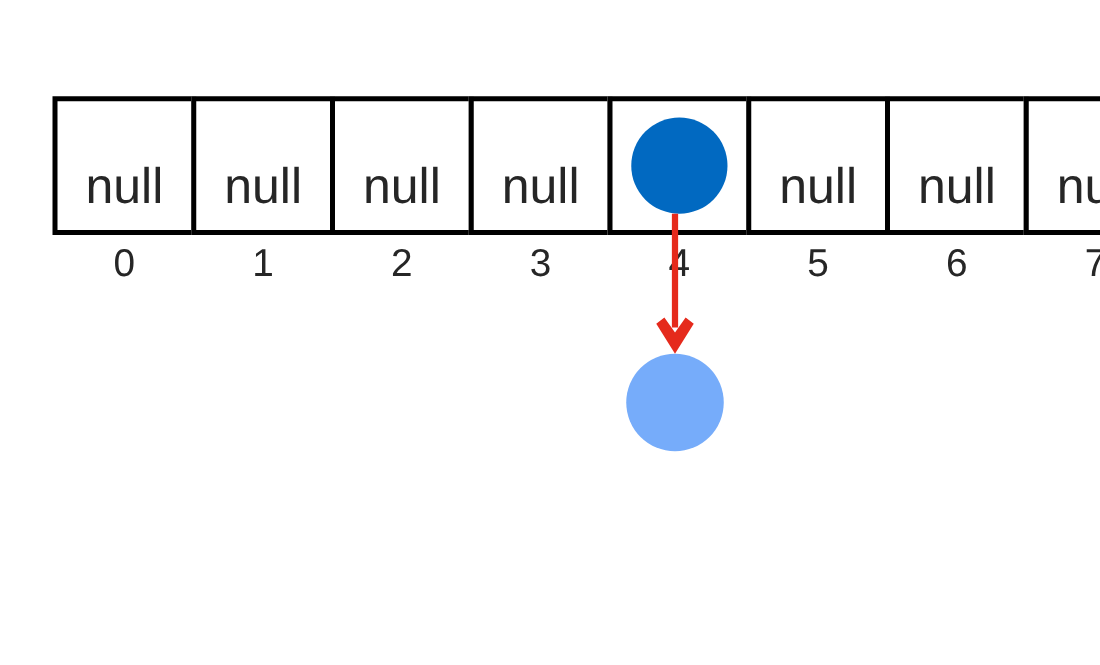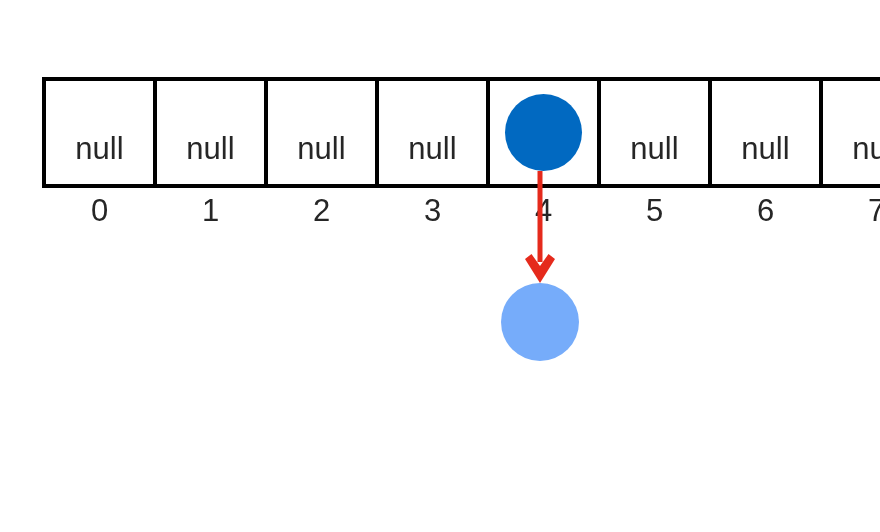"null" .cell-value { font-size: 31px -> 40px }
